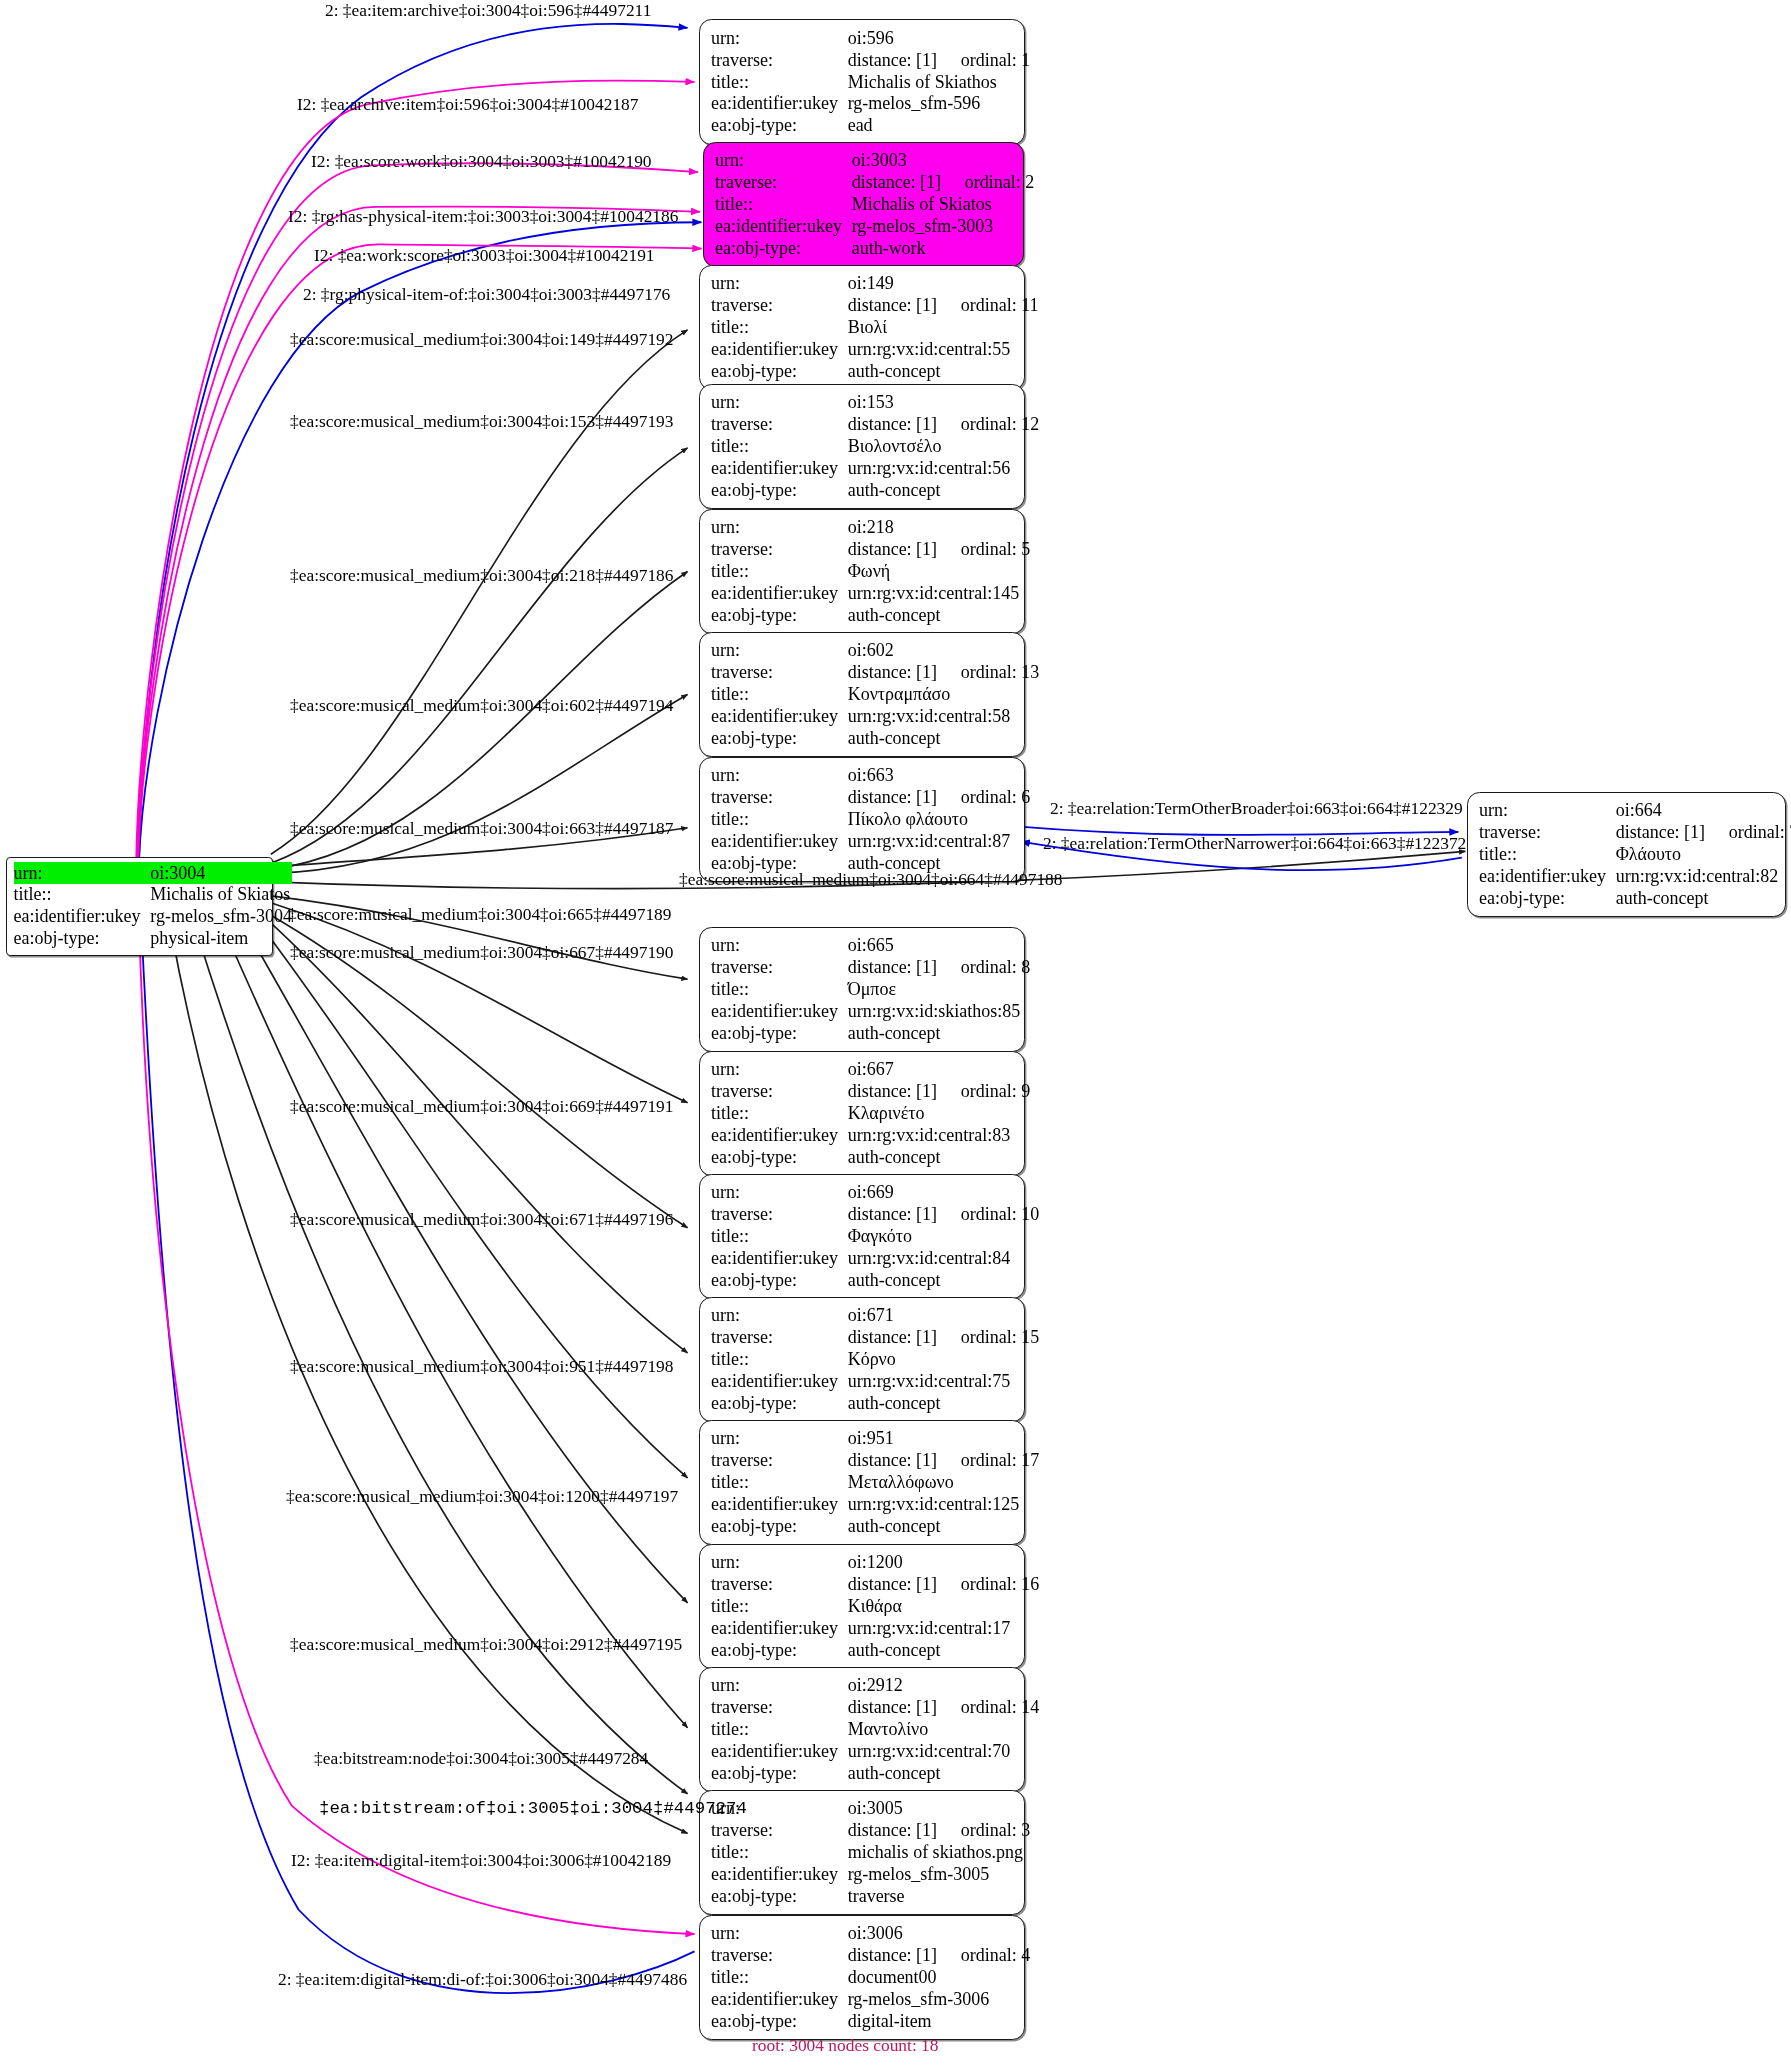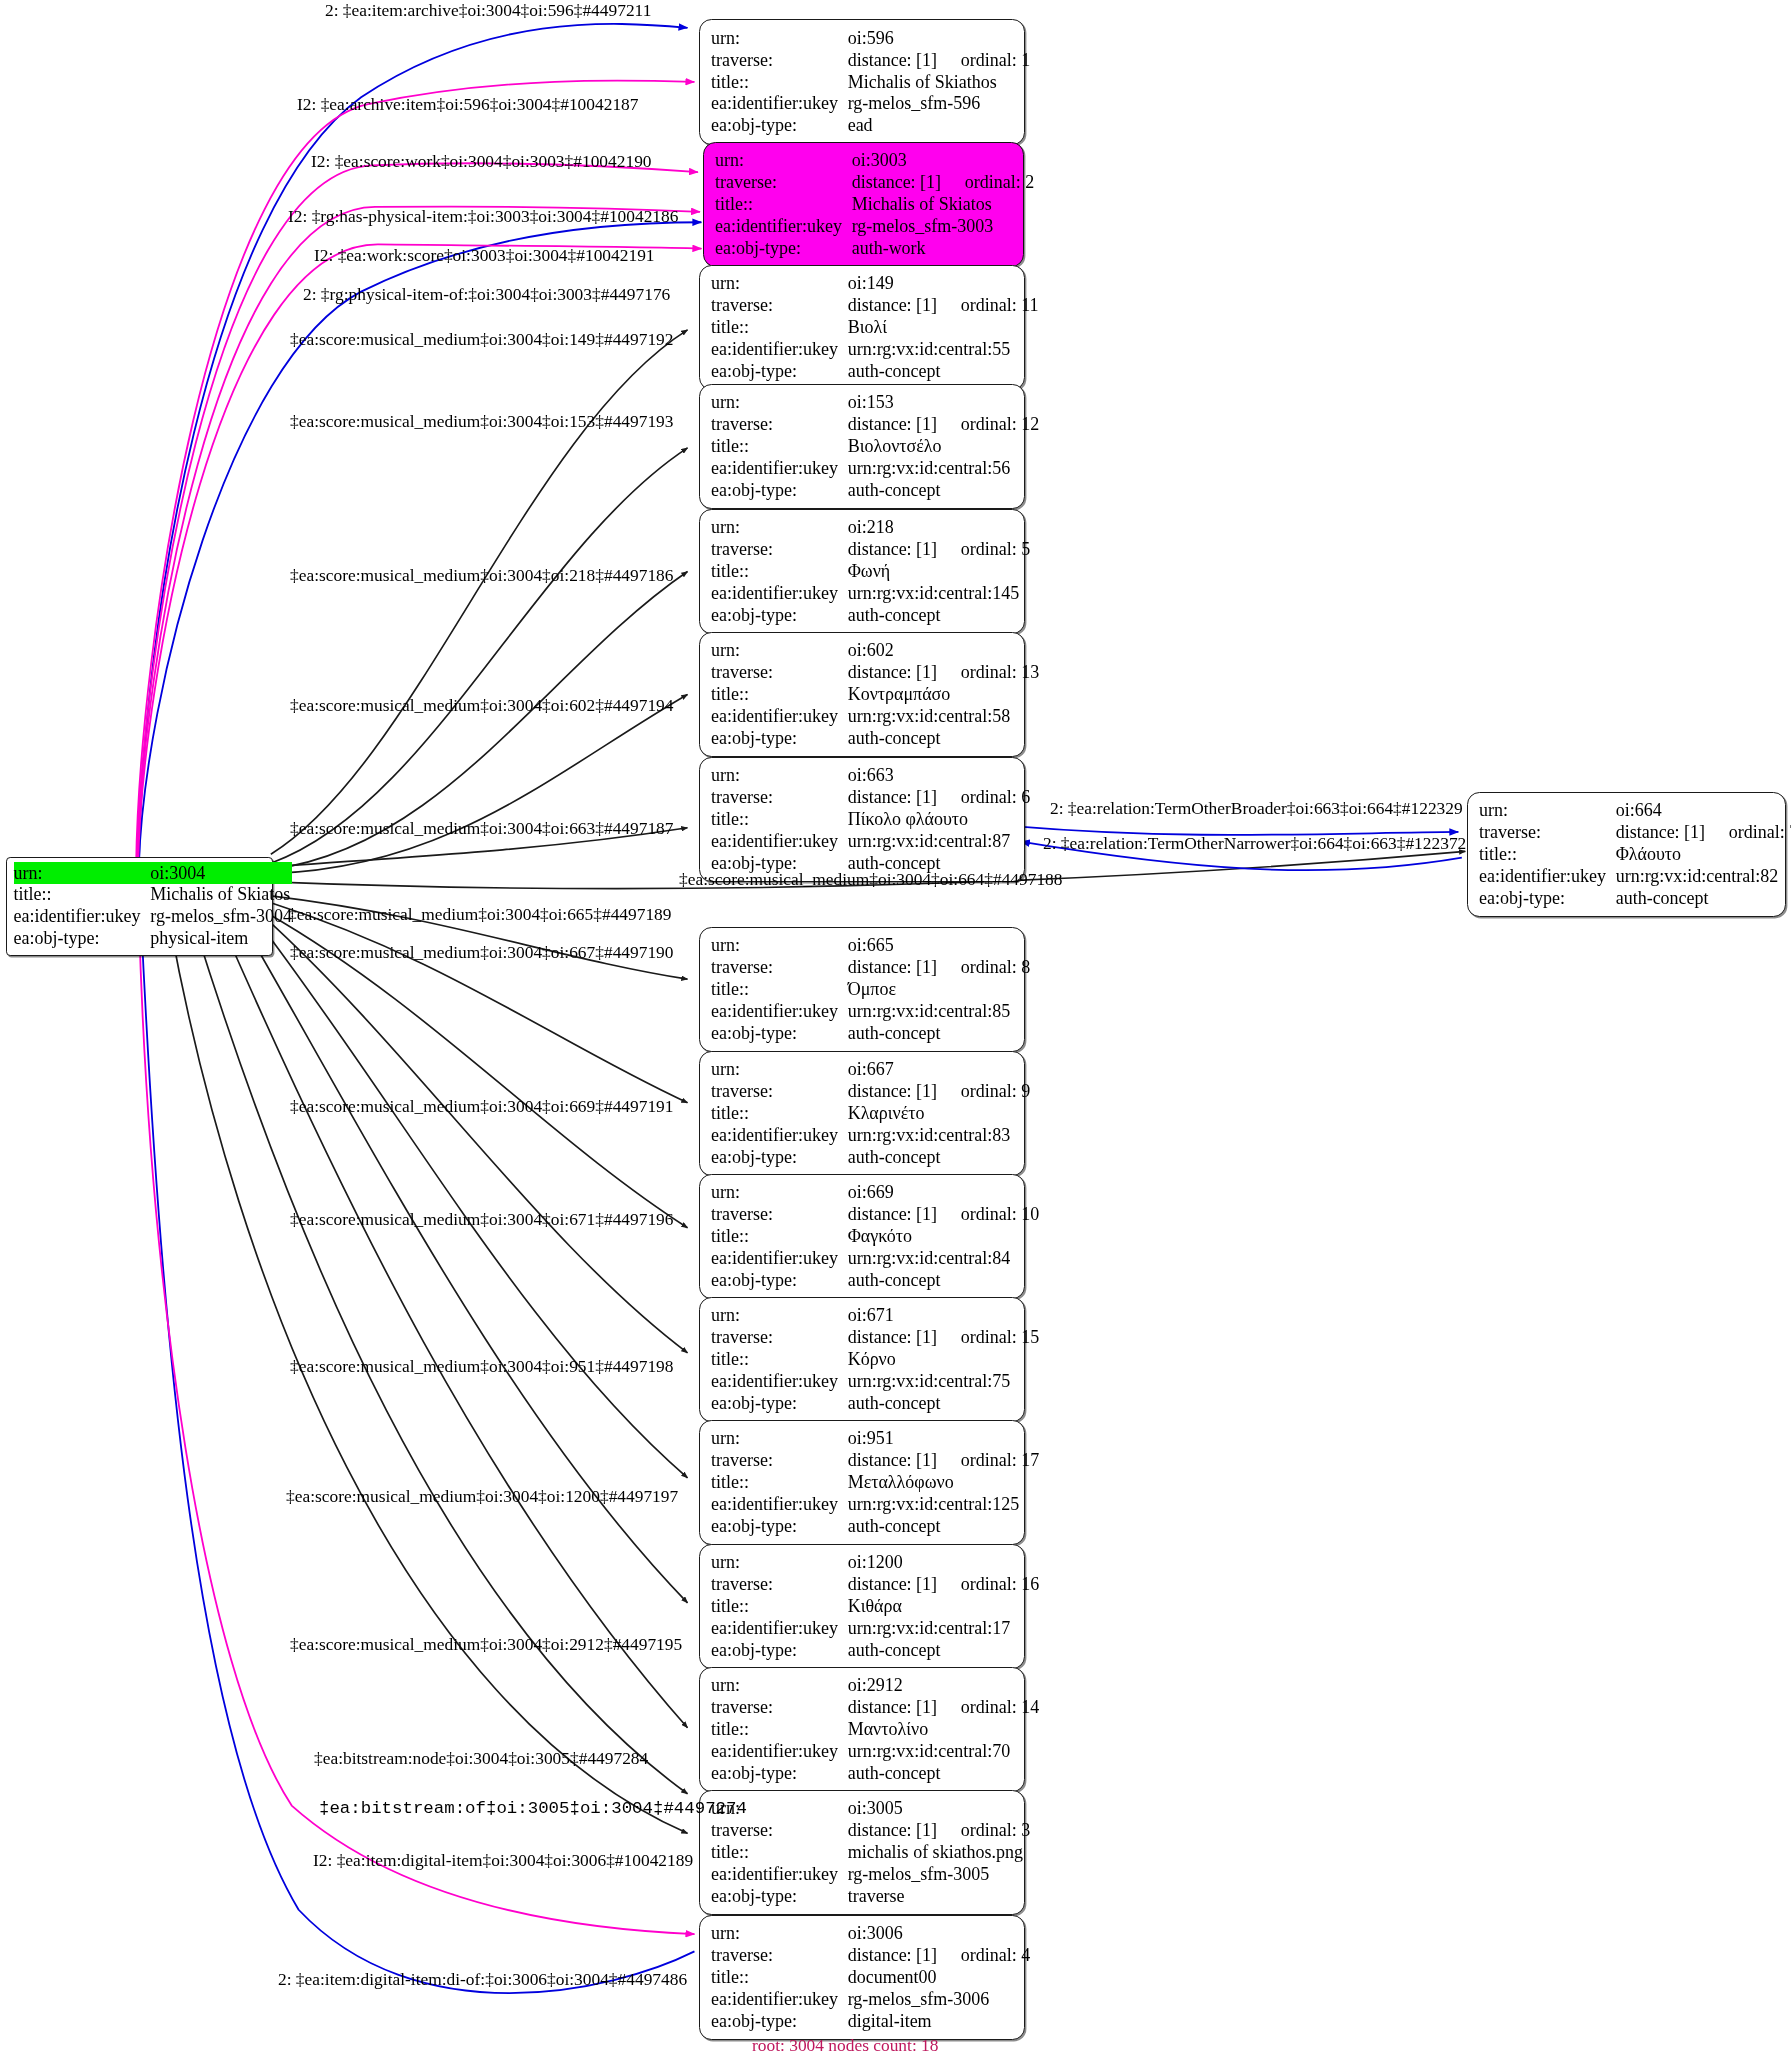"urn:rg:vx:id:central:85" td.v { text: urn:rg:vx:id:central:85 -> urn:rg:vx:id:skiathos:85 }
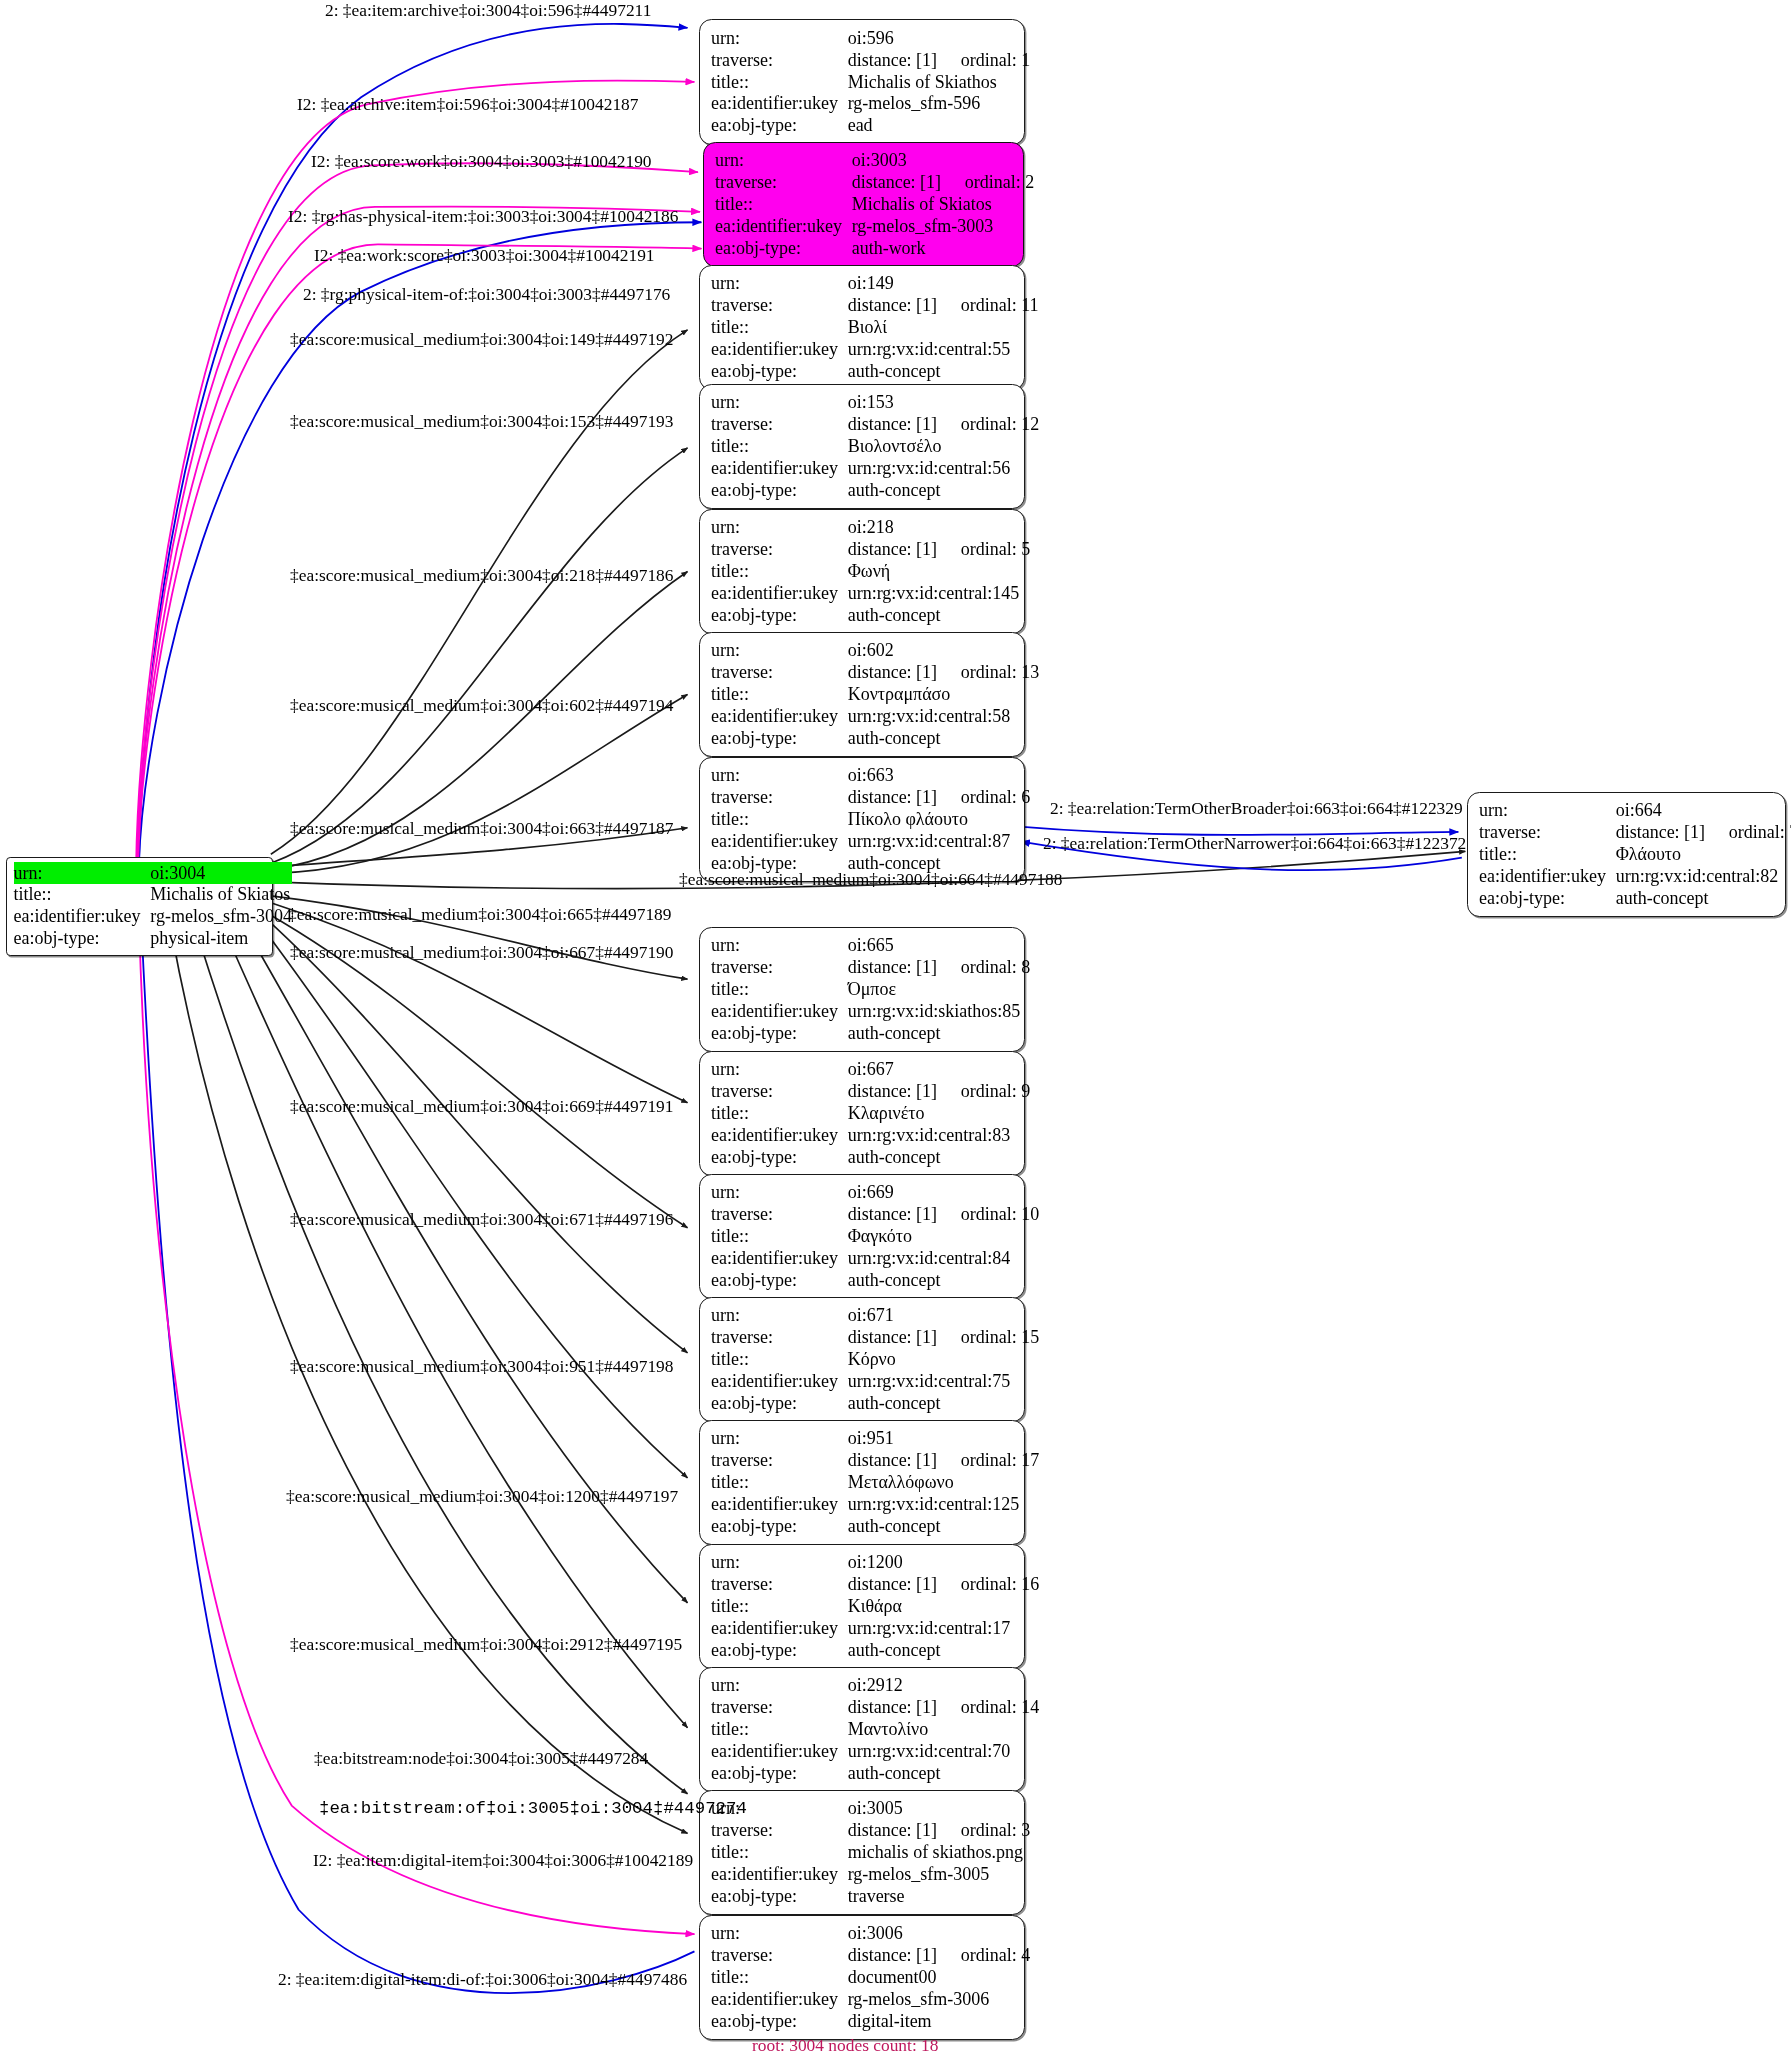"I2: ‡ea:item:digital-item‡oi:3004‡oi:3006‡#10042189" div.edge-label { left: 313px -> 291px }
